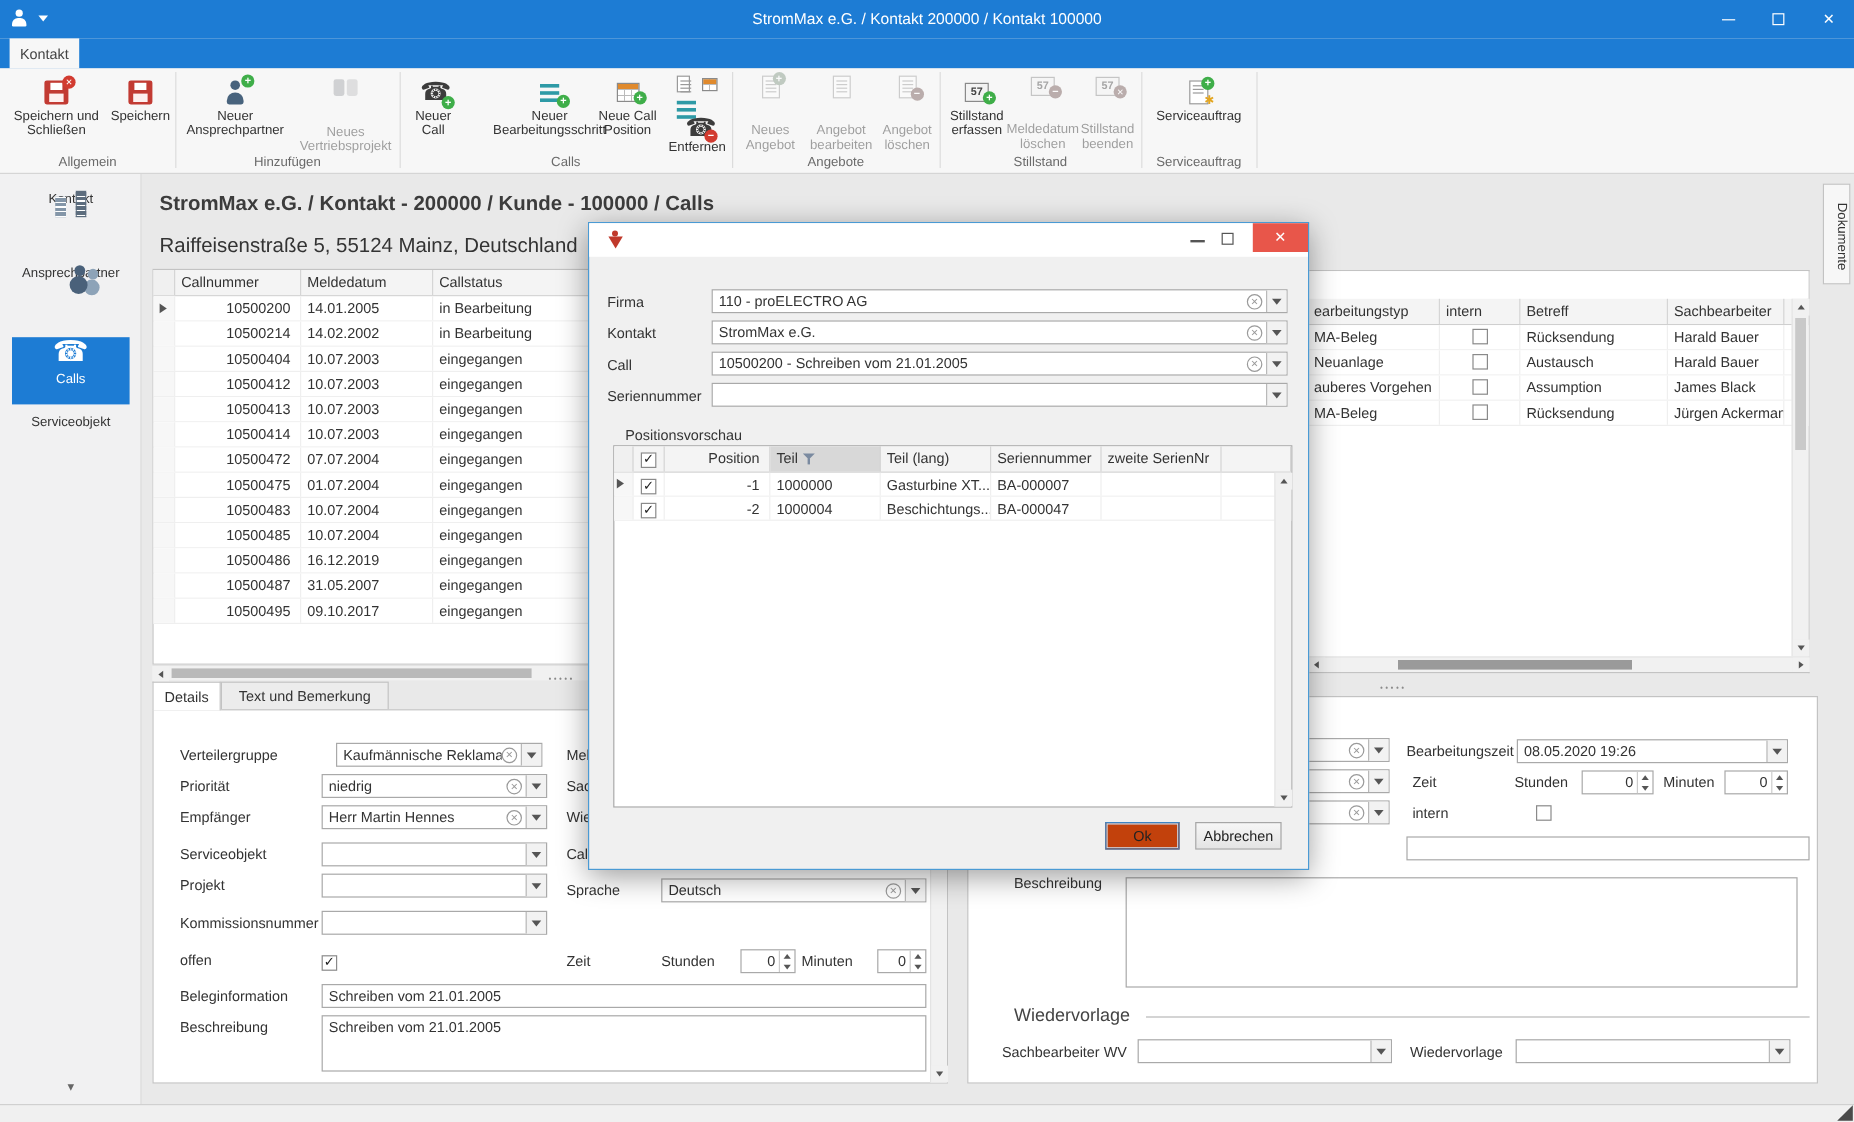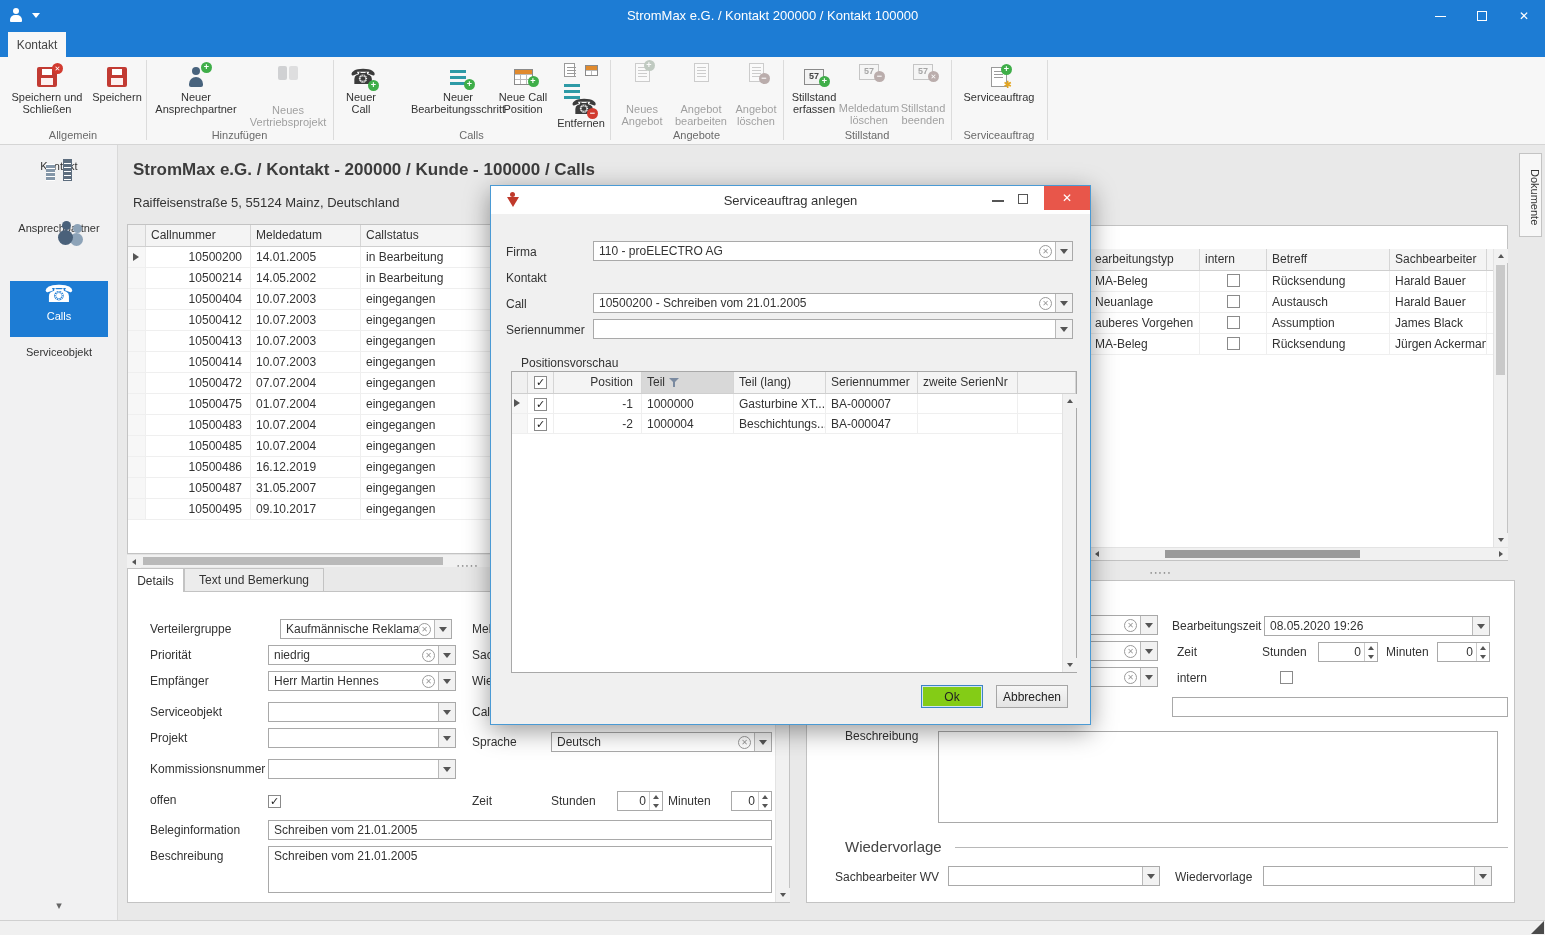"Raiffeisenstraße 5, 55124 Mainz," div.lbl { font-size: 13px -> 17px }
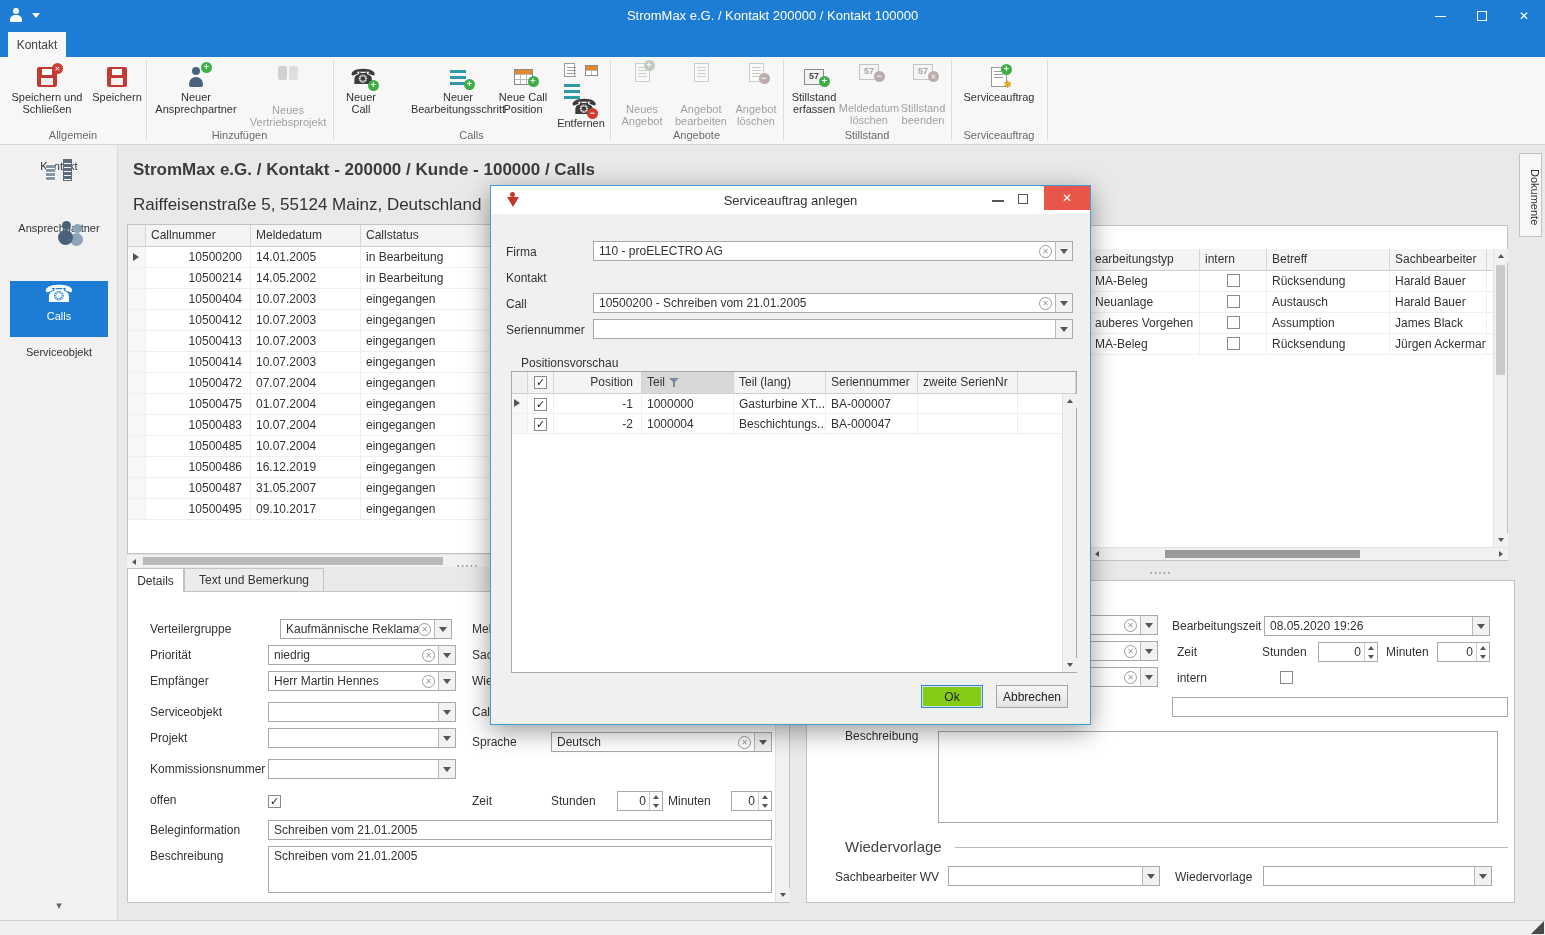"Serviceauftrag anlegen" div.dlg-title { html: <div>Serviceauftrag anlegen</div> -> none }
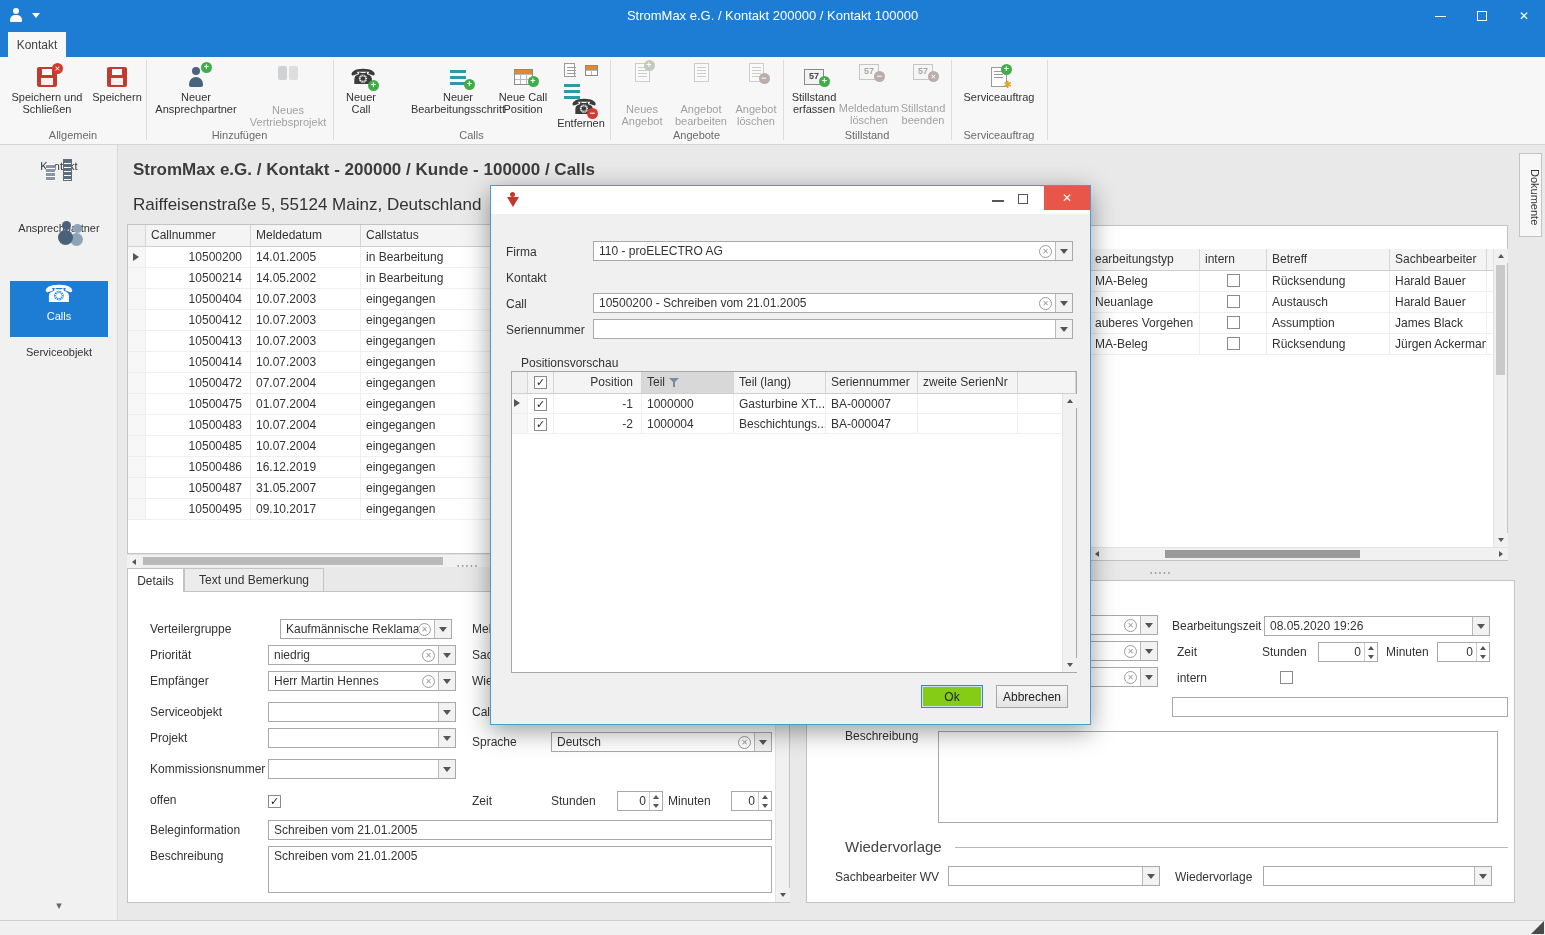"14.05.2002" div.c { text: 14.05.2002 -> 14.02.2002 }
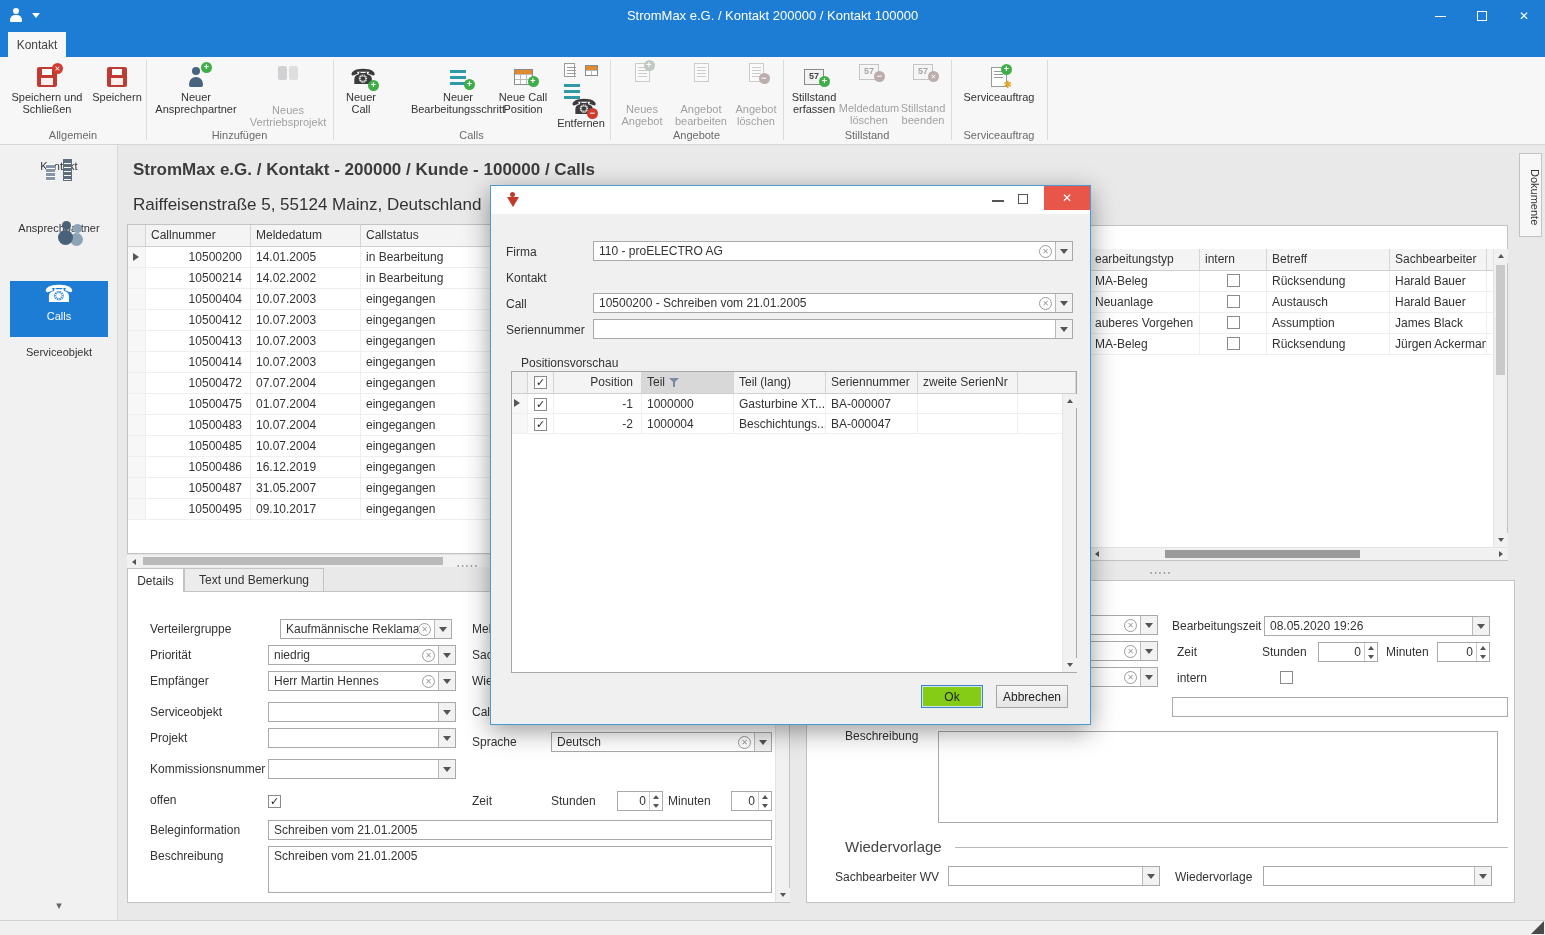"StromMax e.G." div.combo { html: none -> <div> <span>StromMax e.G.</span> <span></span> <span></span> </div> }
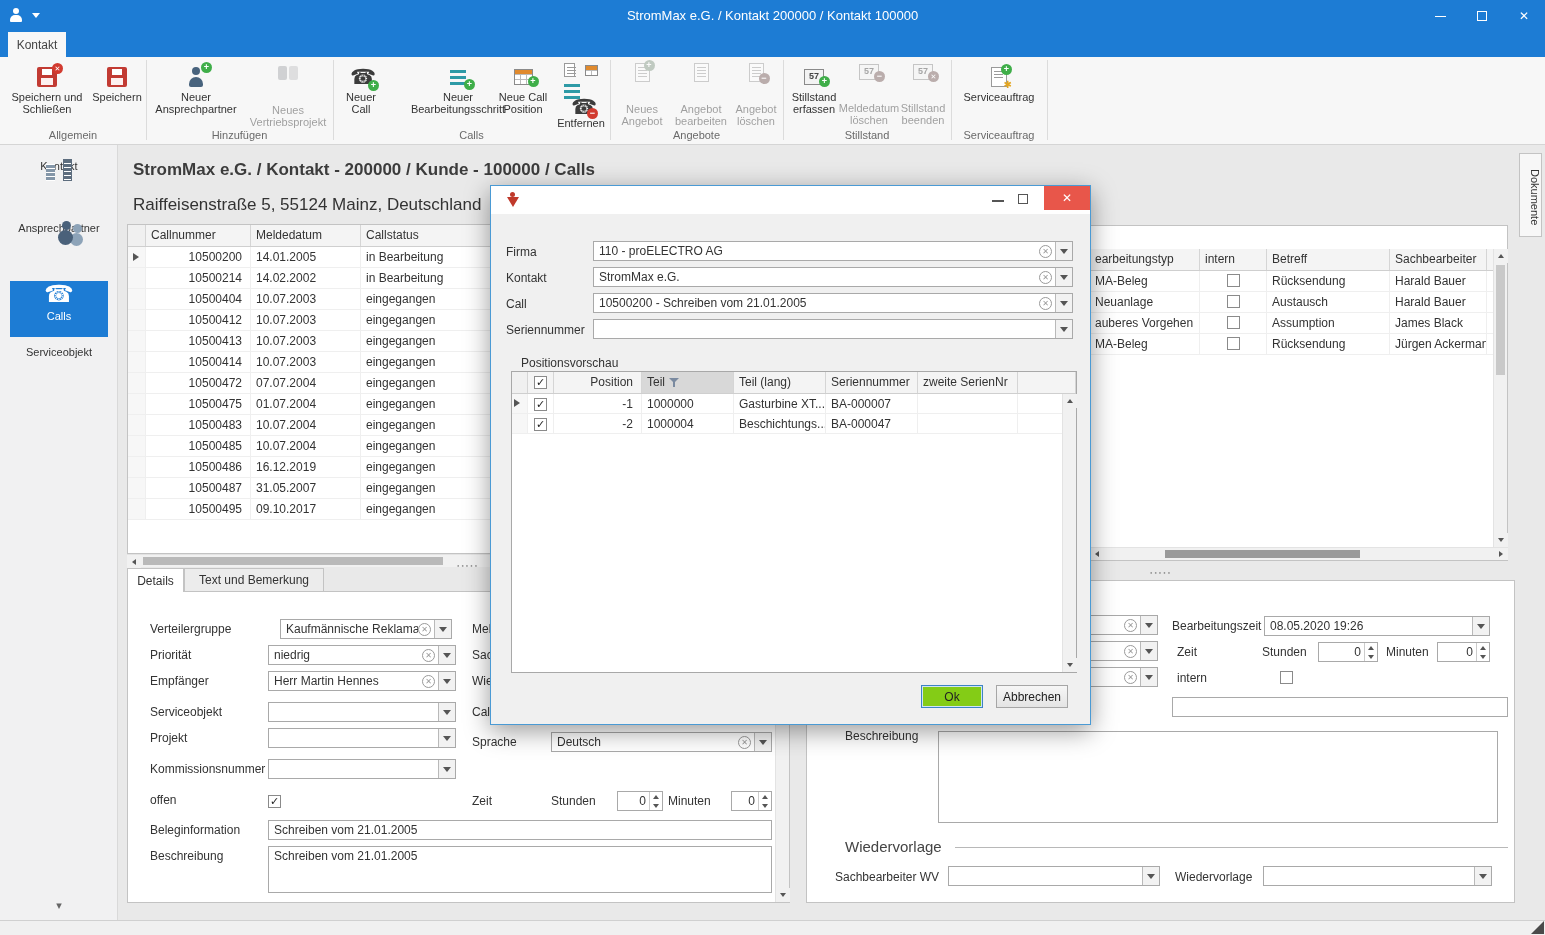"Ok" .btn.default { background: #84cc16 -> #c2410c }
